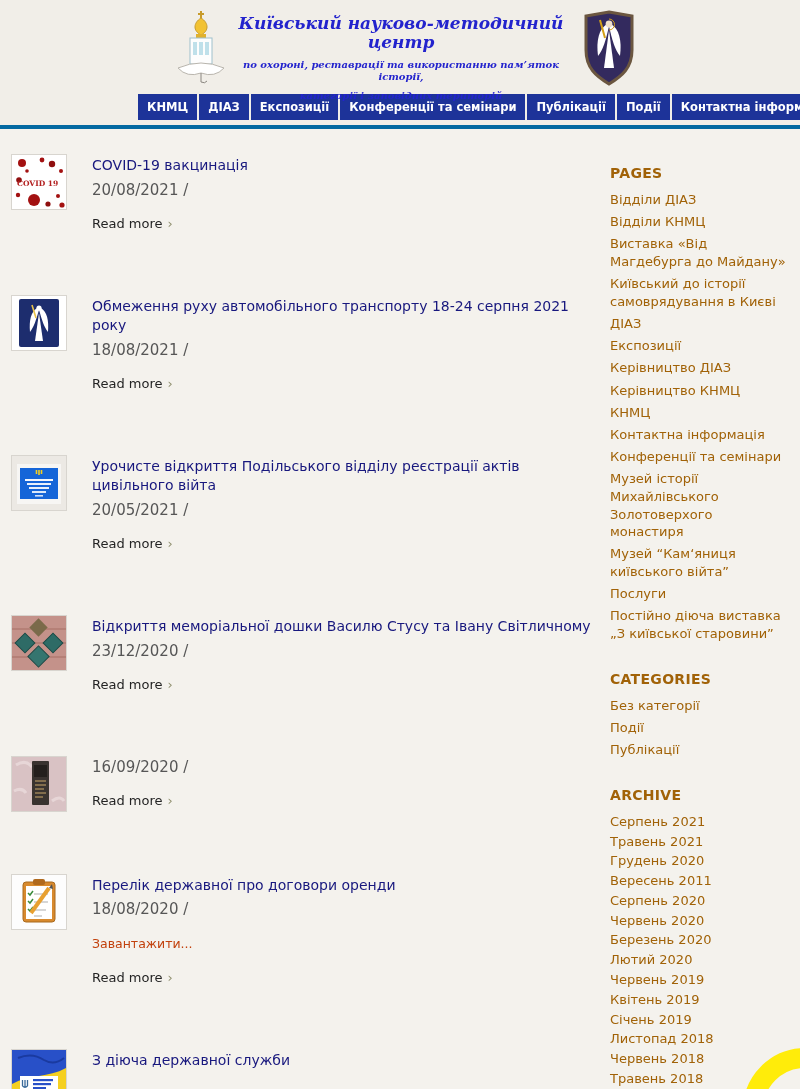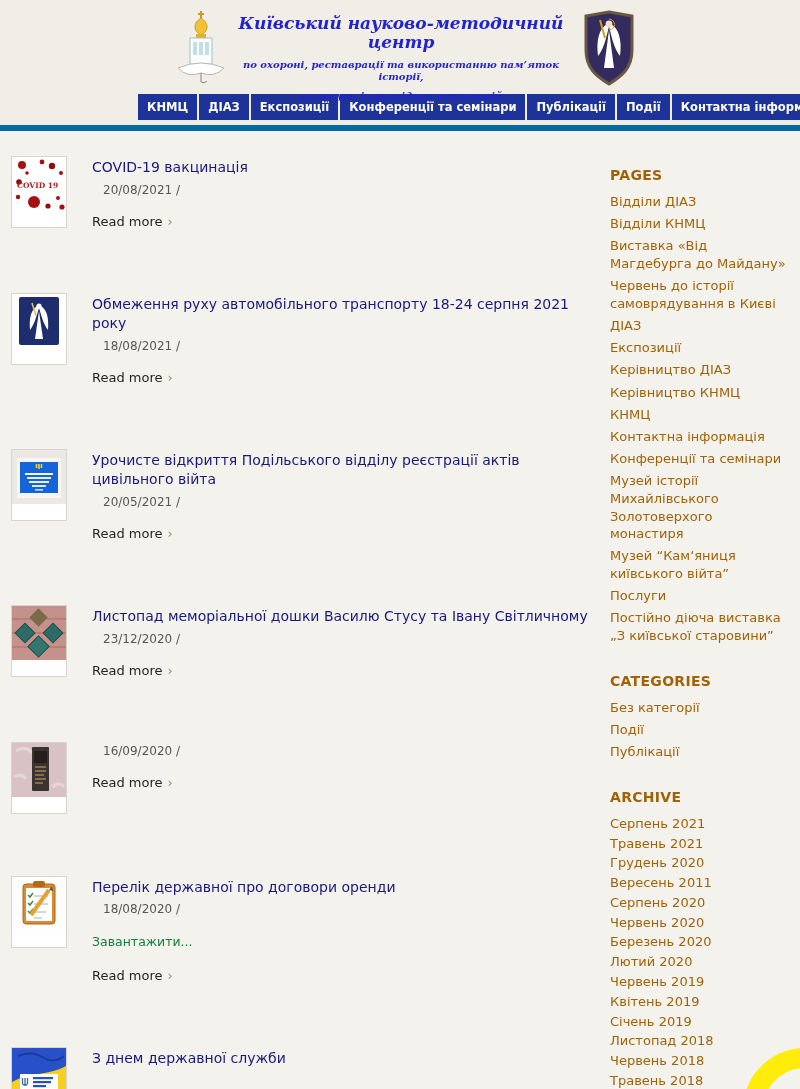"Київський науково-методичний центр" .header-band { border-bottom: 6px solid #0369a1 -> 4px solid #0369a1 }
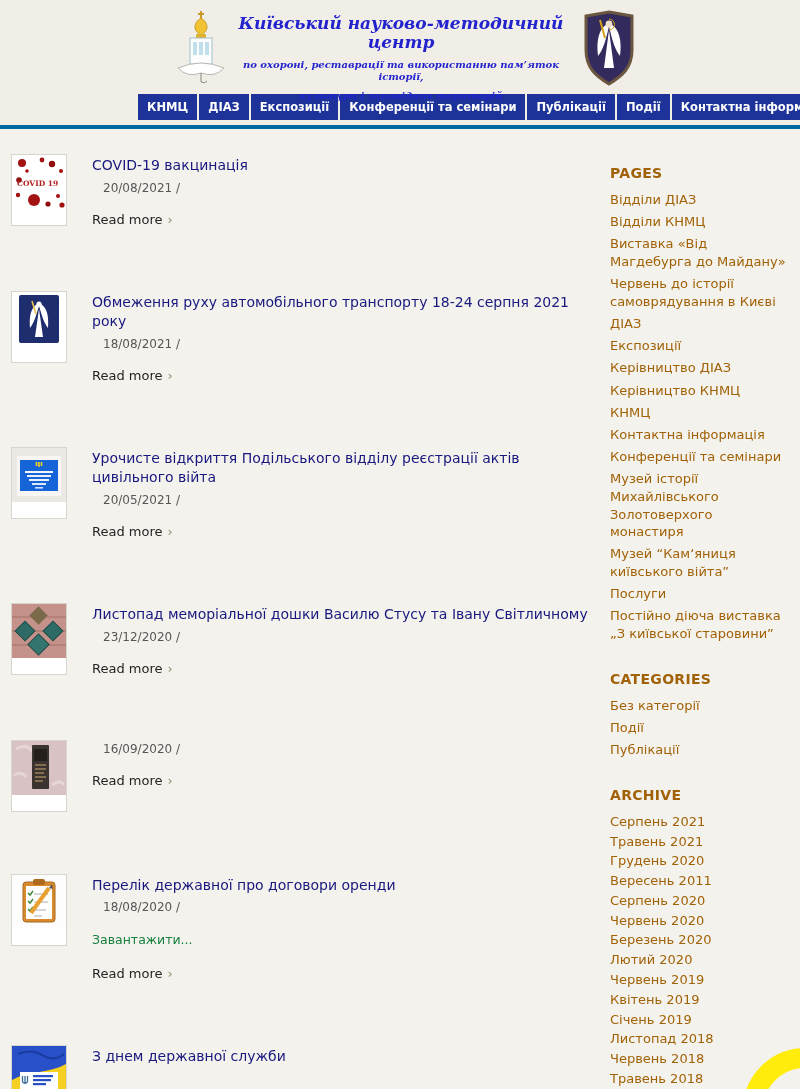"культури і заповідних територій" div.site-sub { text: культури -> категорії }
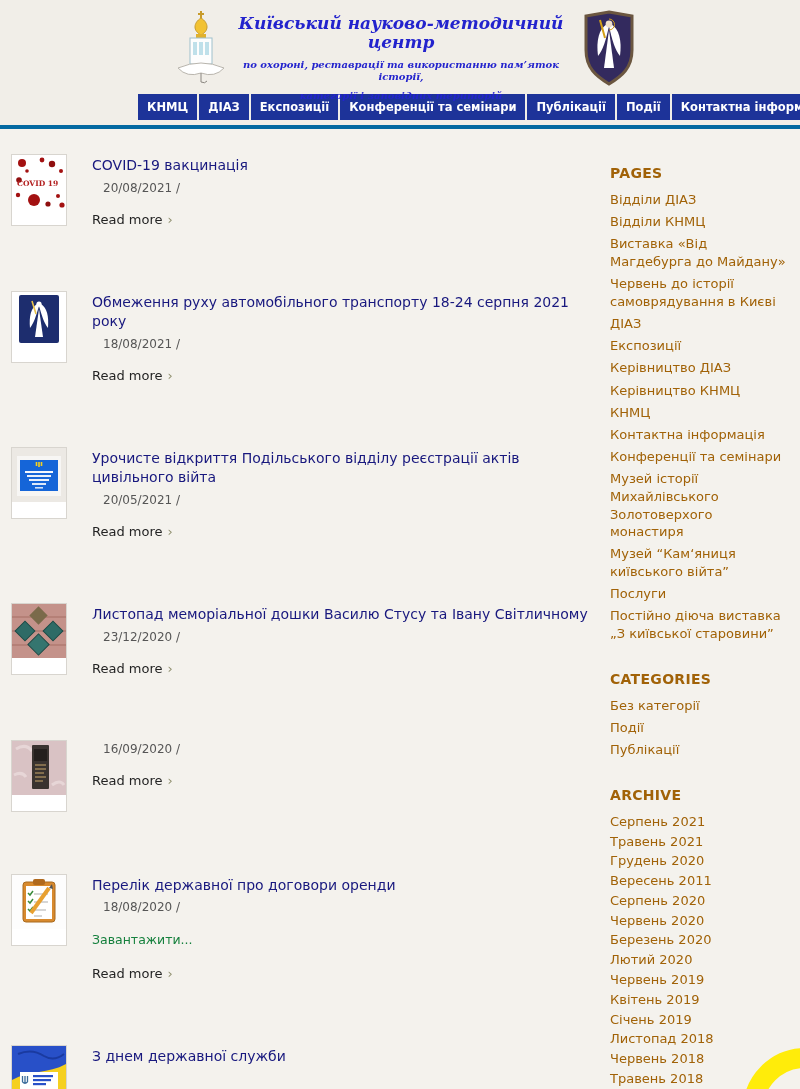"COVID 19" .thumb { height: 70px -> 54px }
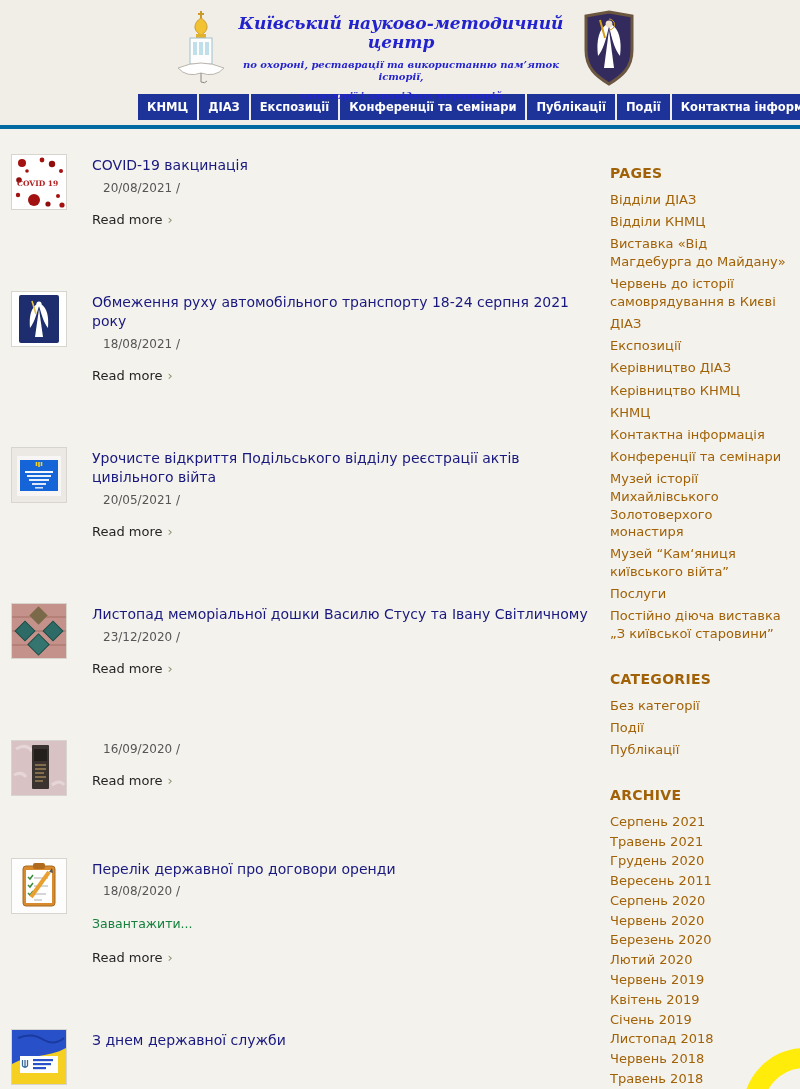"20/08/2021 /" .post-date { font-size: 12px -> 15px; margin: 0 11px 14px -> 0 0 14px }
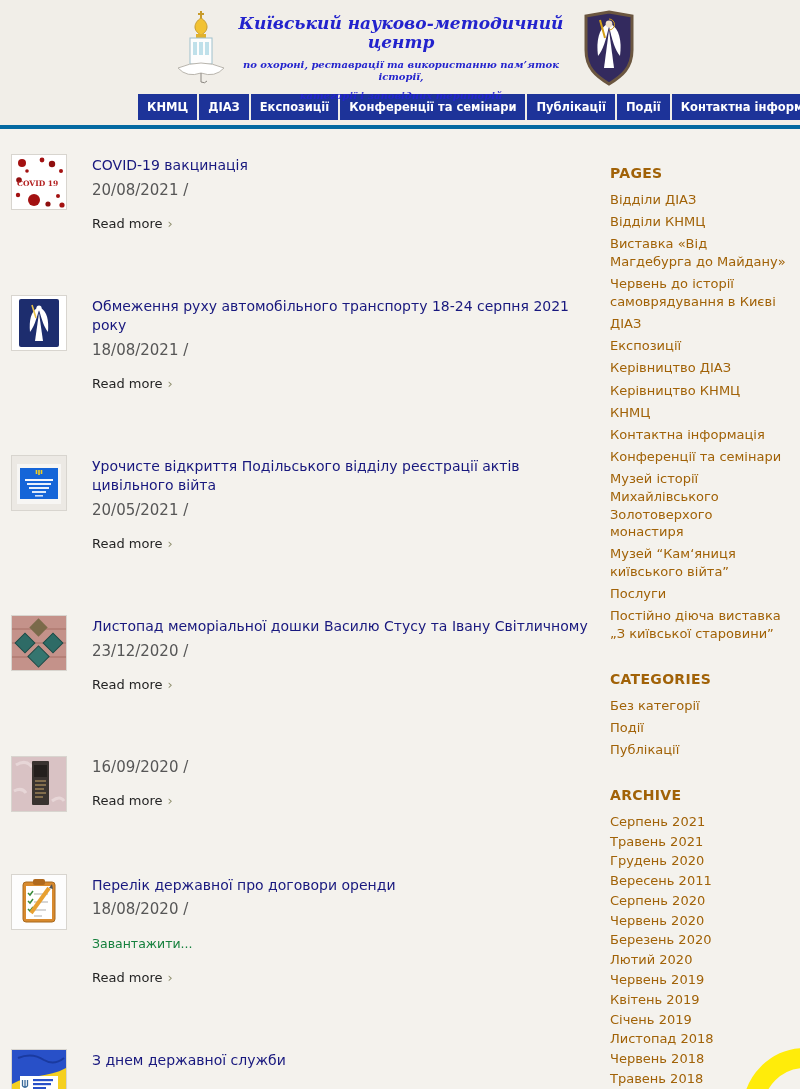"Червень до історії самоврядування в" li { text: Червень -> Київський }
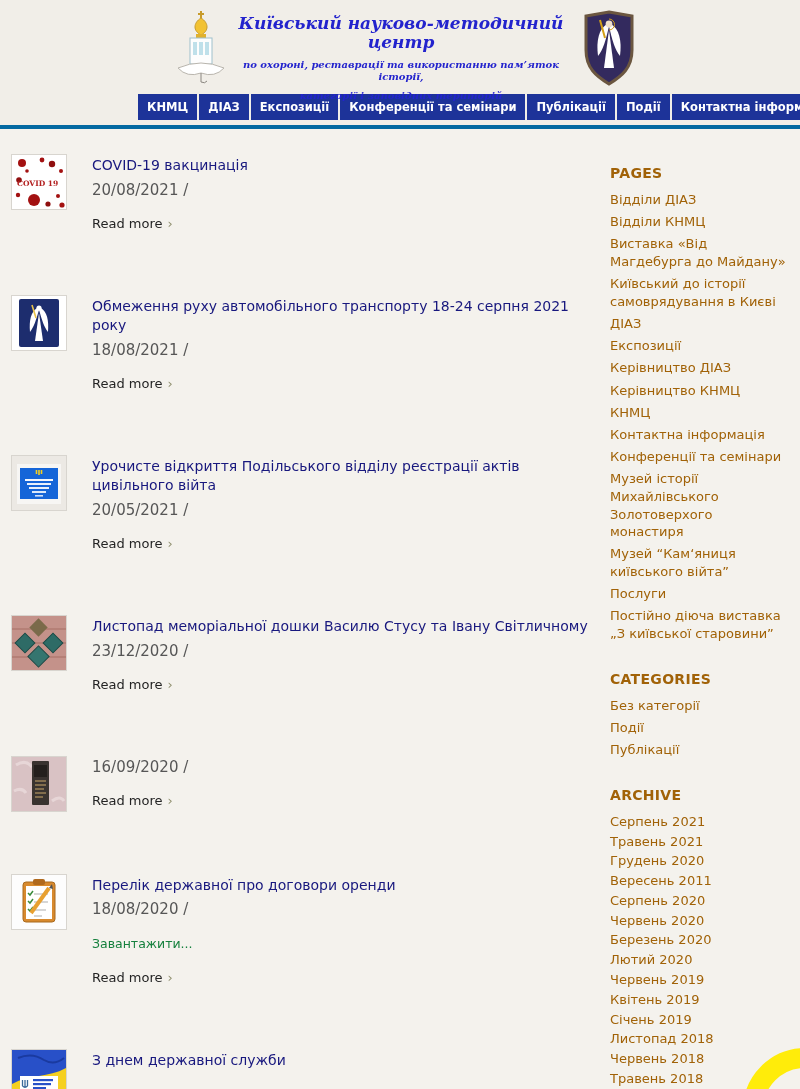"Листопад меморіальної дошки Василю Стусу" h2.post-title { text: Листопад -> Відкриття }
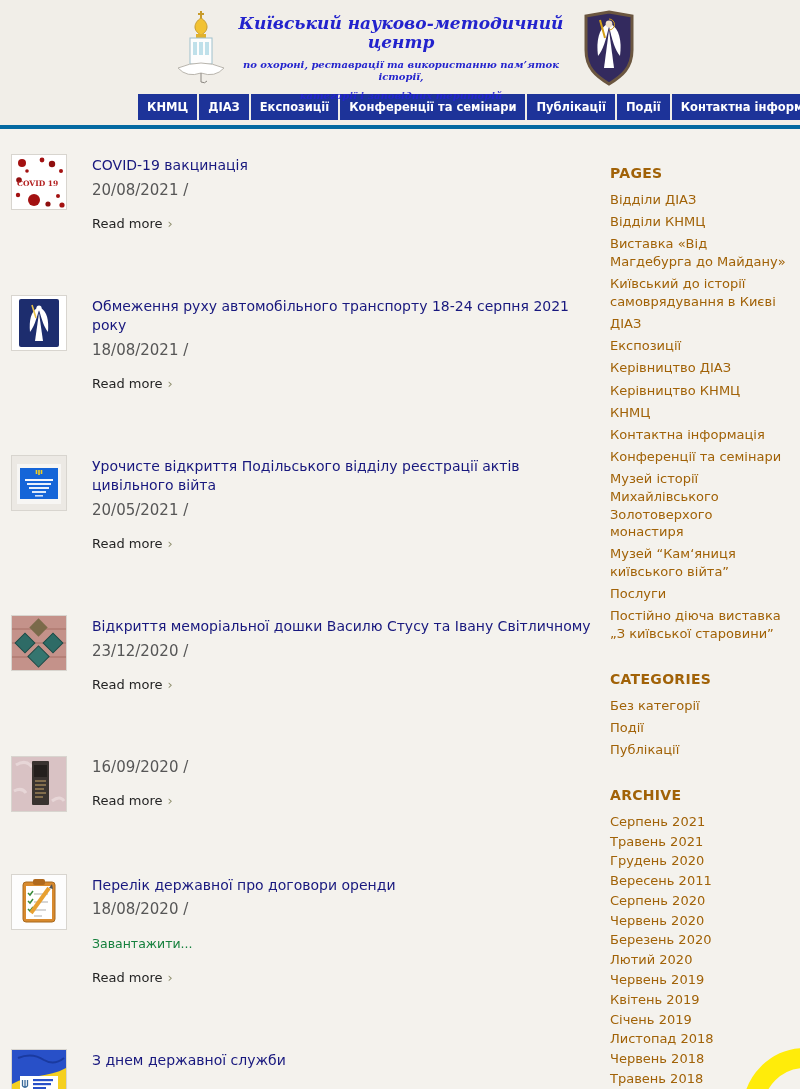"Завантажити..." .post-extra { color: #15803d -> #c2410c }
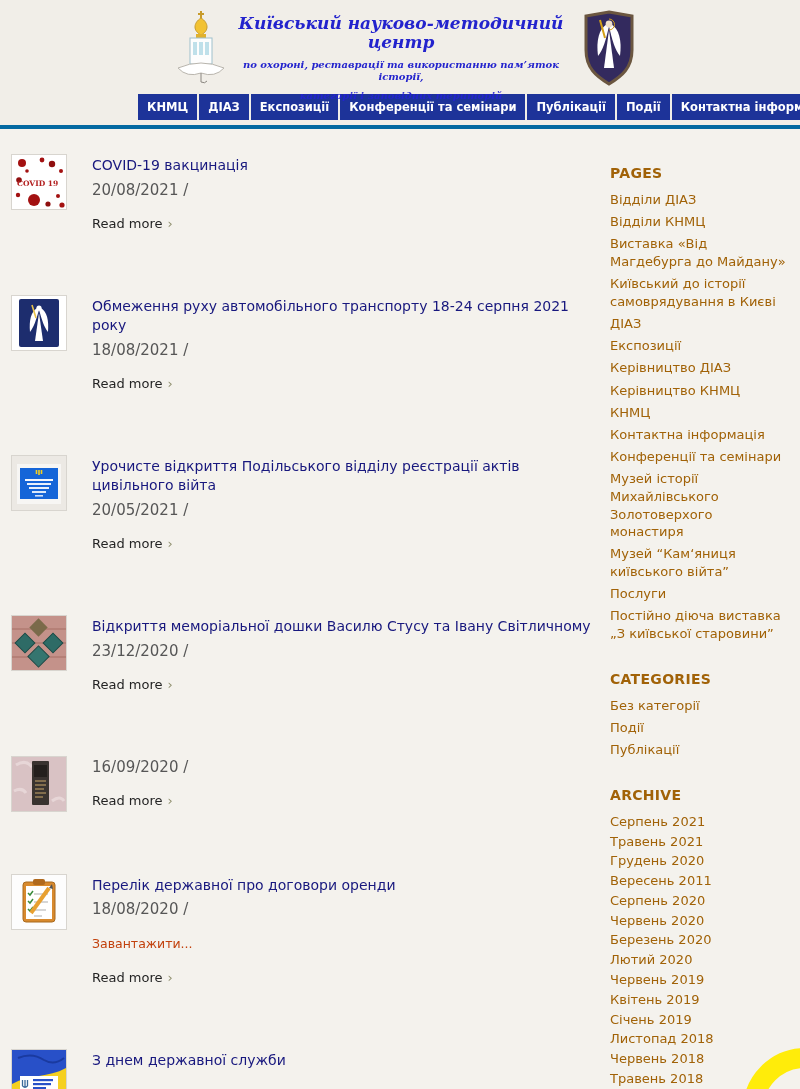"З днем державної служби" h2.post-title { text: днем -> діюча }
